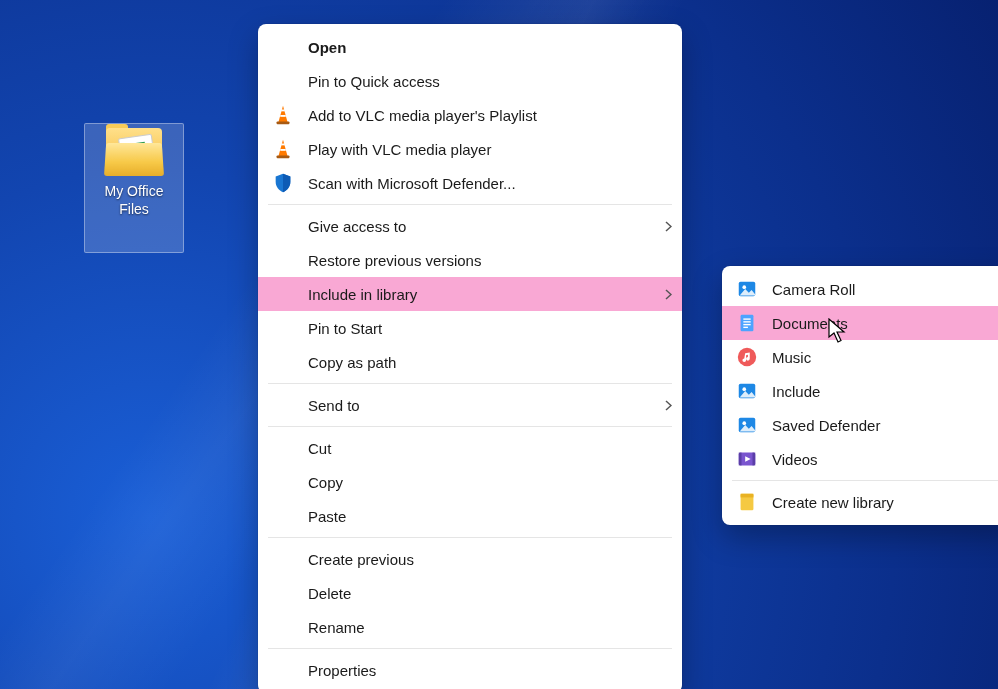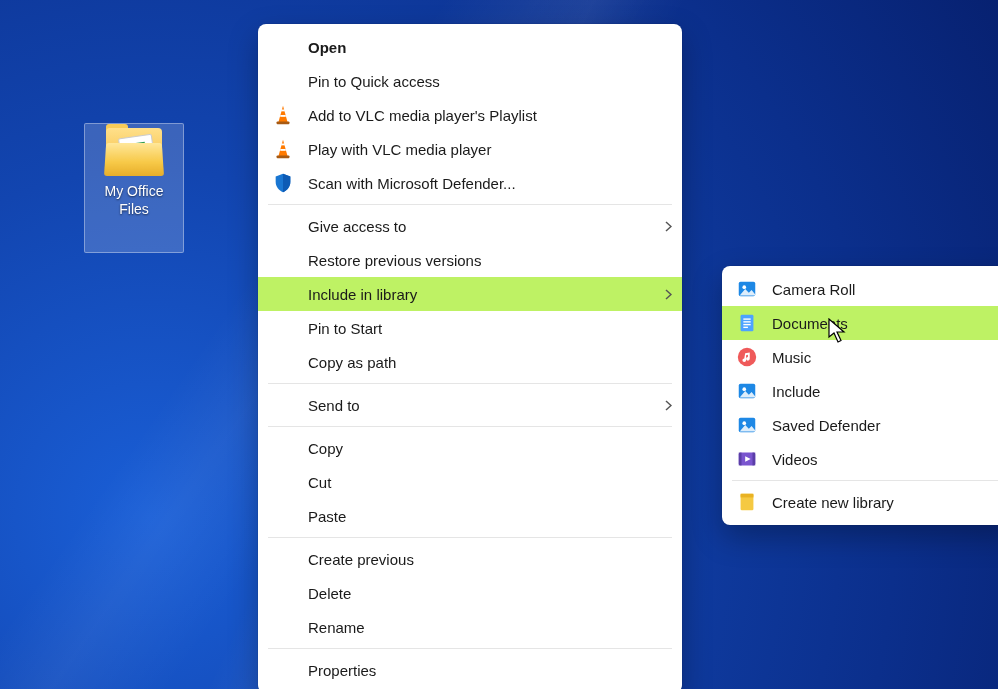"Include in library" .menu-item.hl { background: #bef264 -> #f9a8d4 }
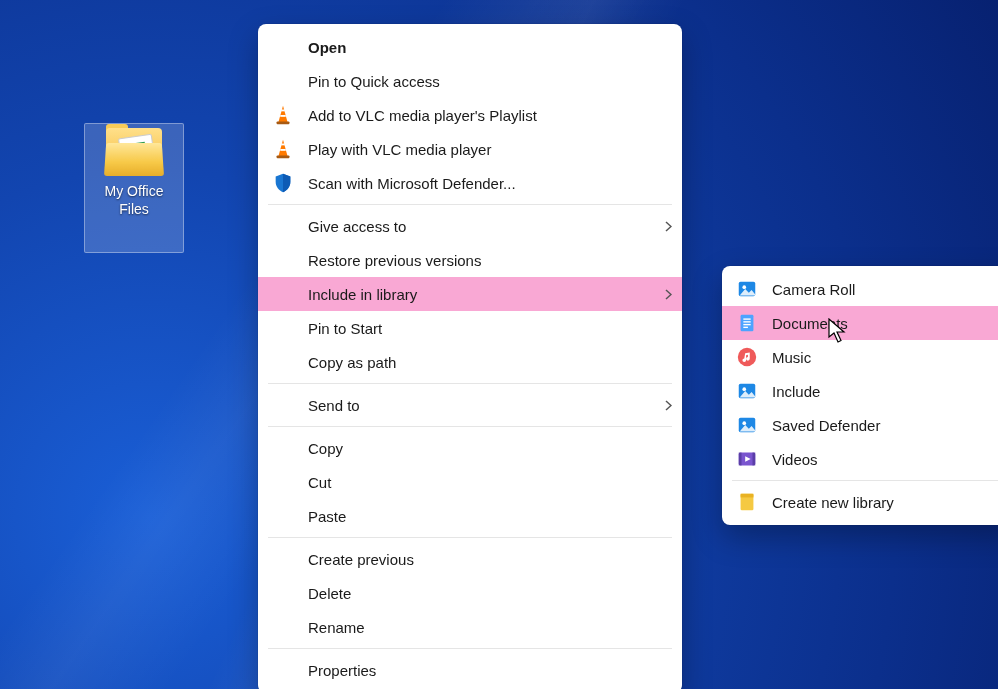"Copy" div.menu-item { order: before "Cut" -> after "Cut" }
